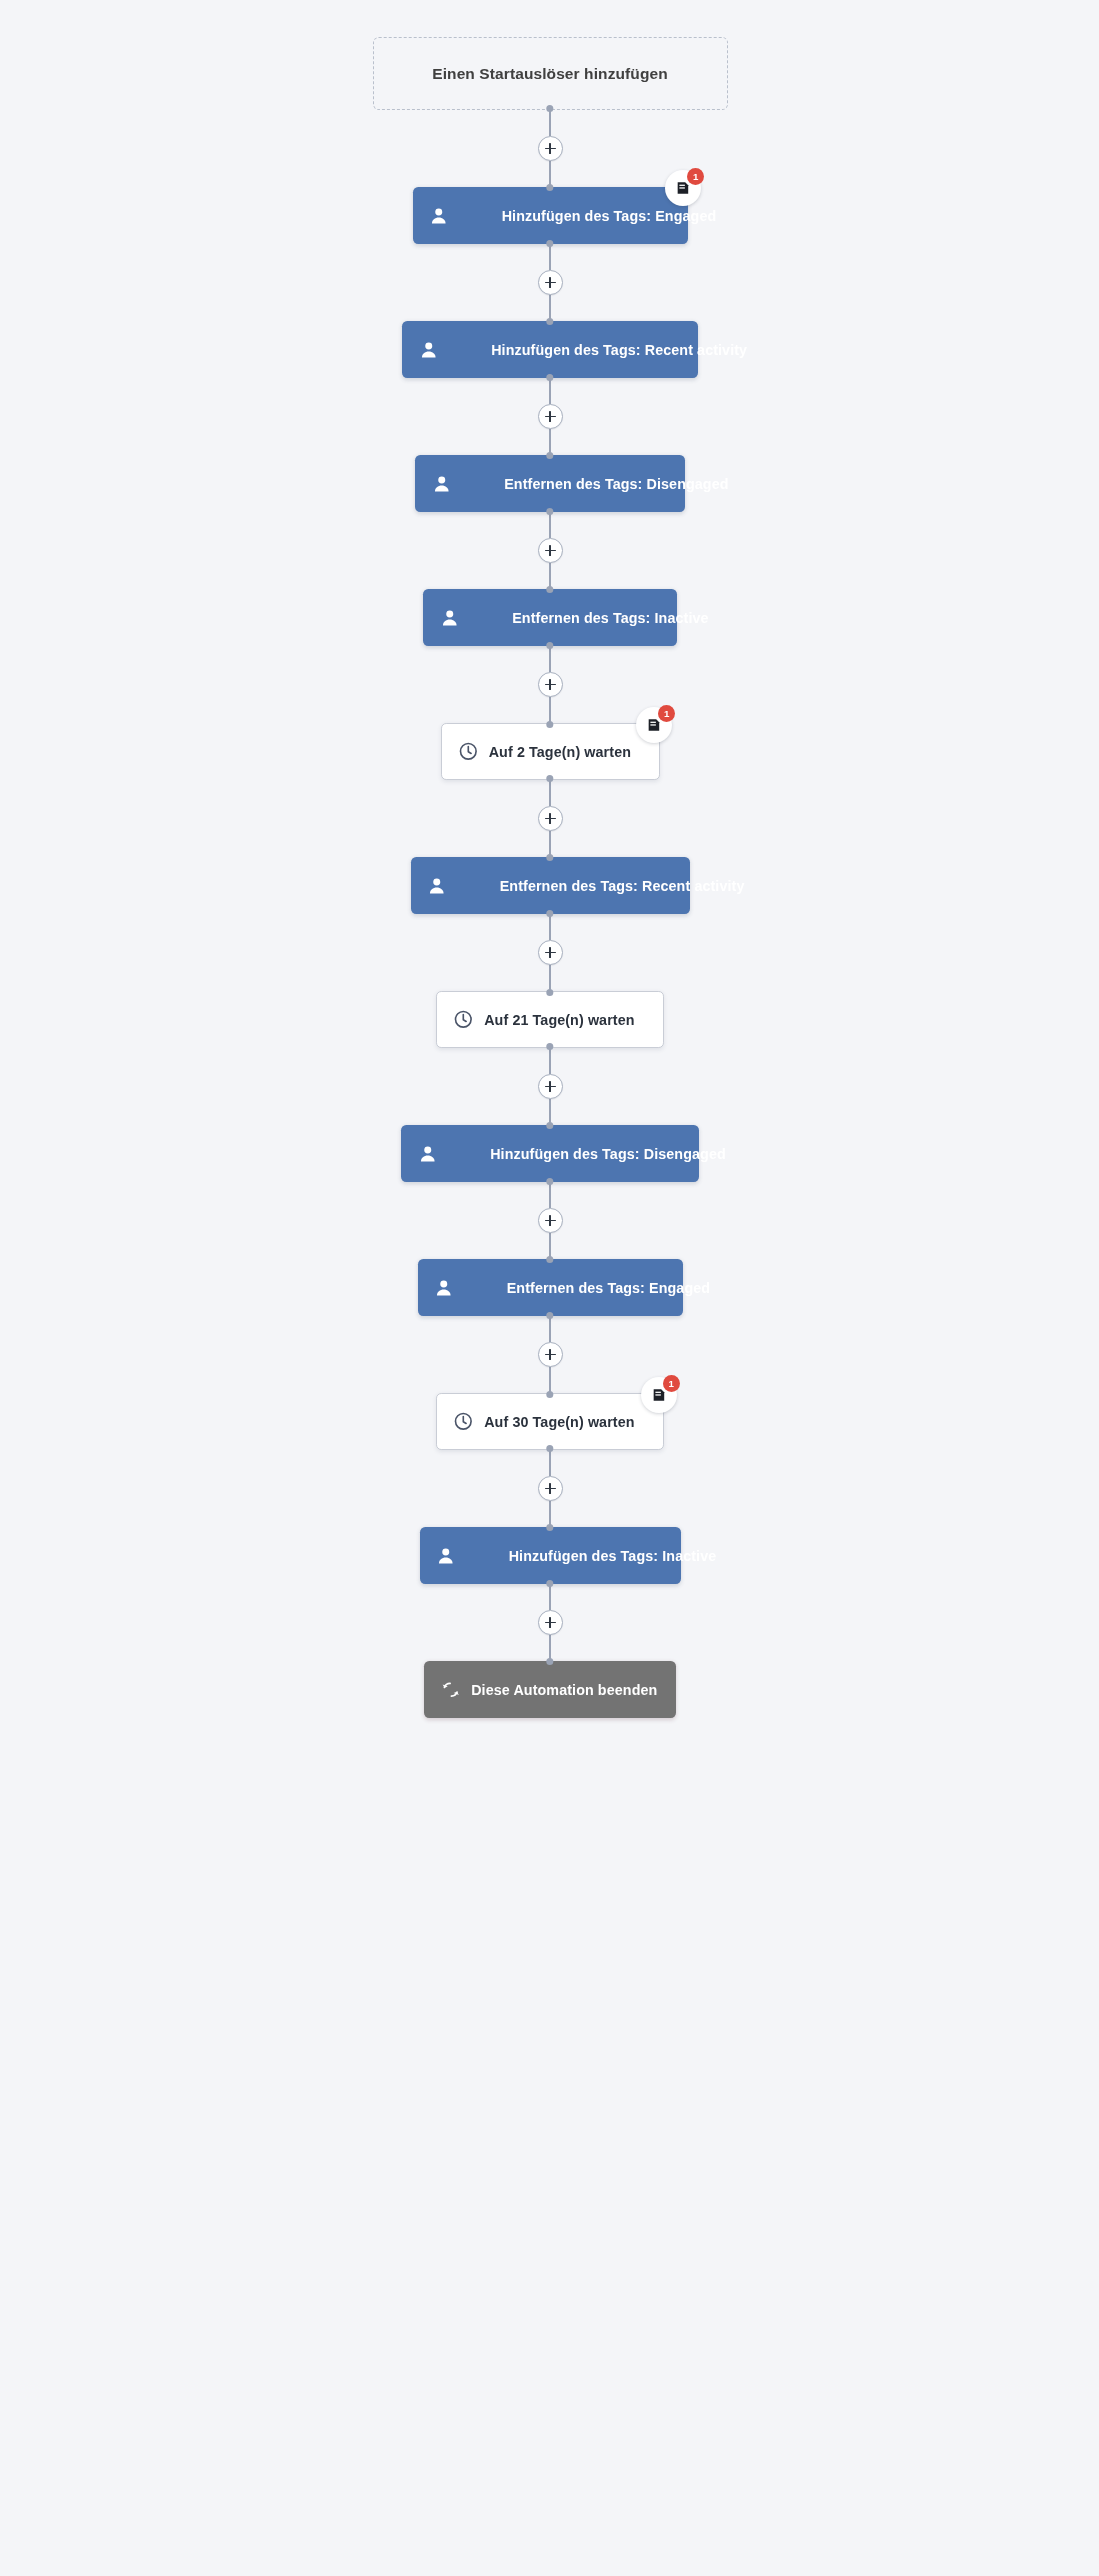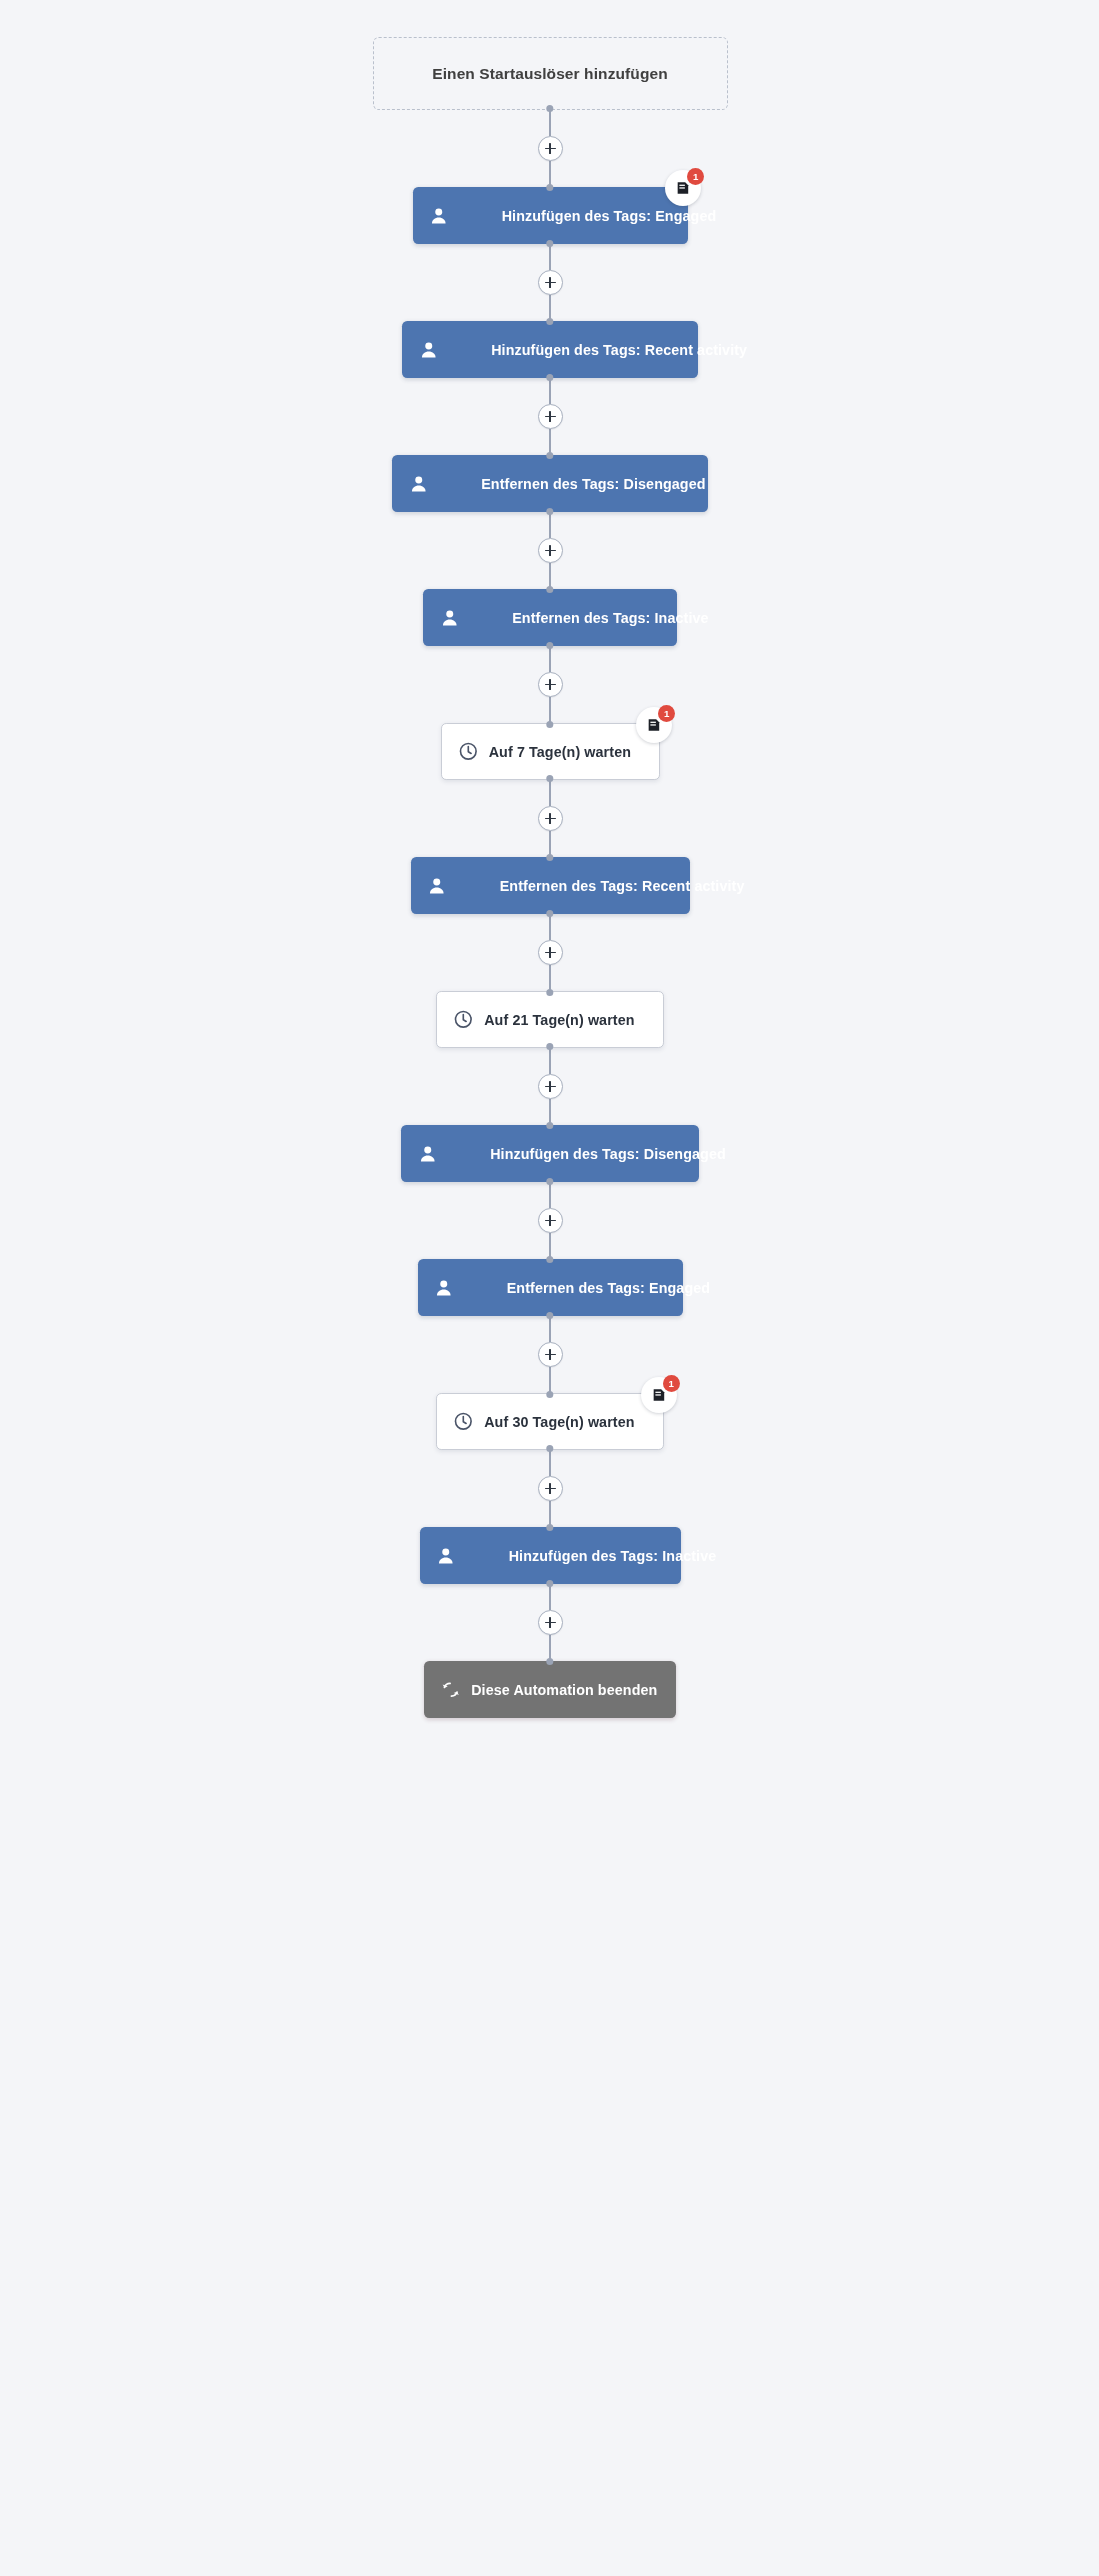"Entfernen des Tags: Disengaged" div.node { width: 316px -> 270px }
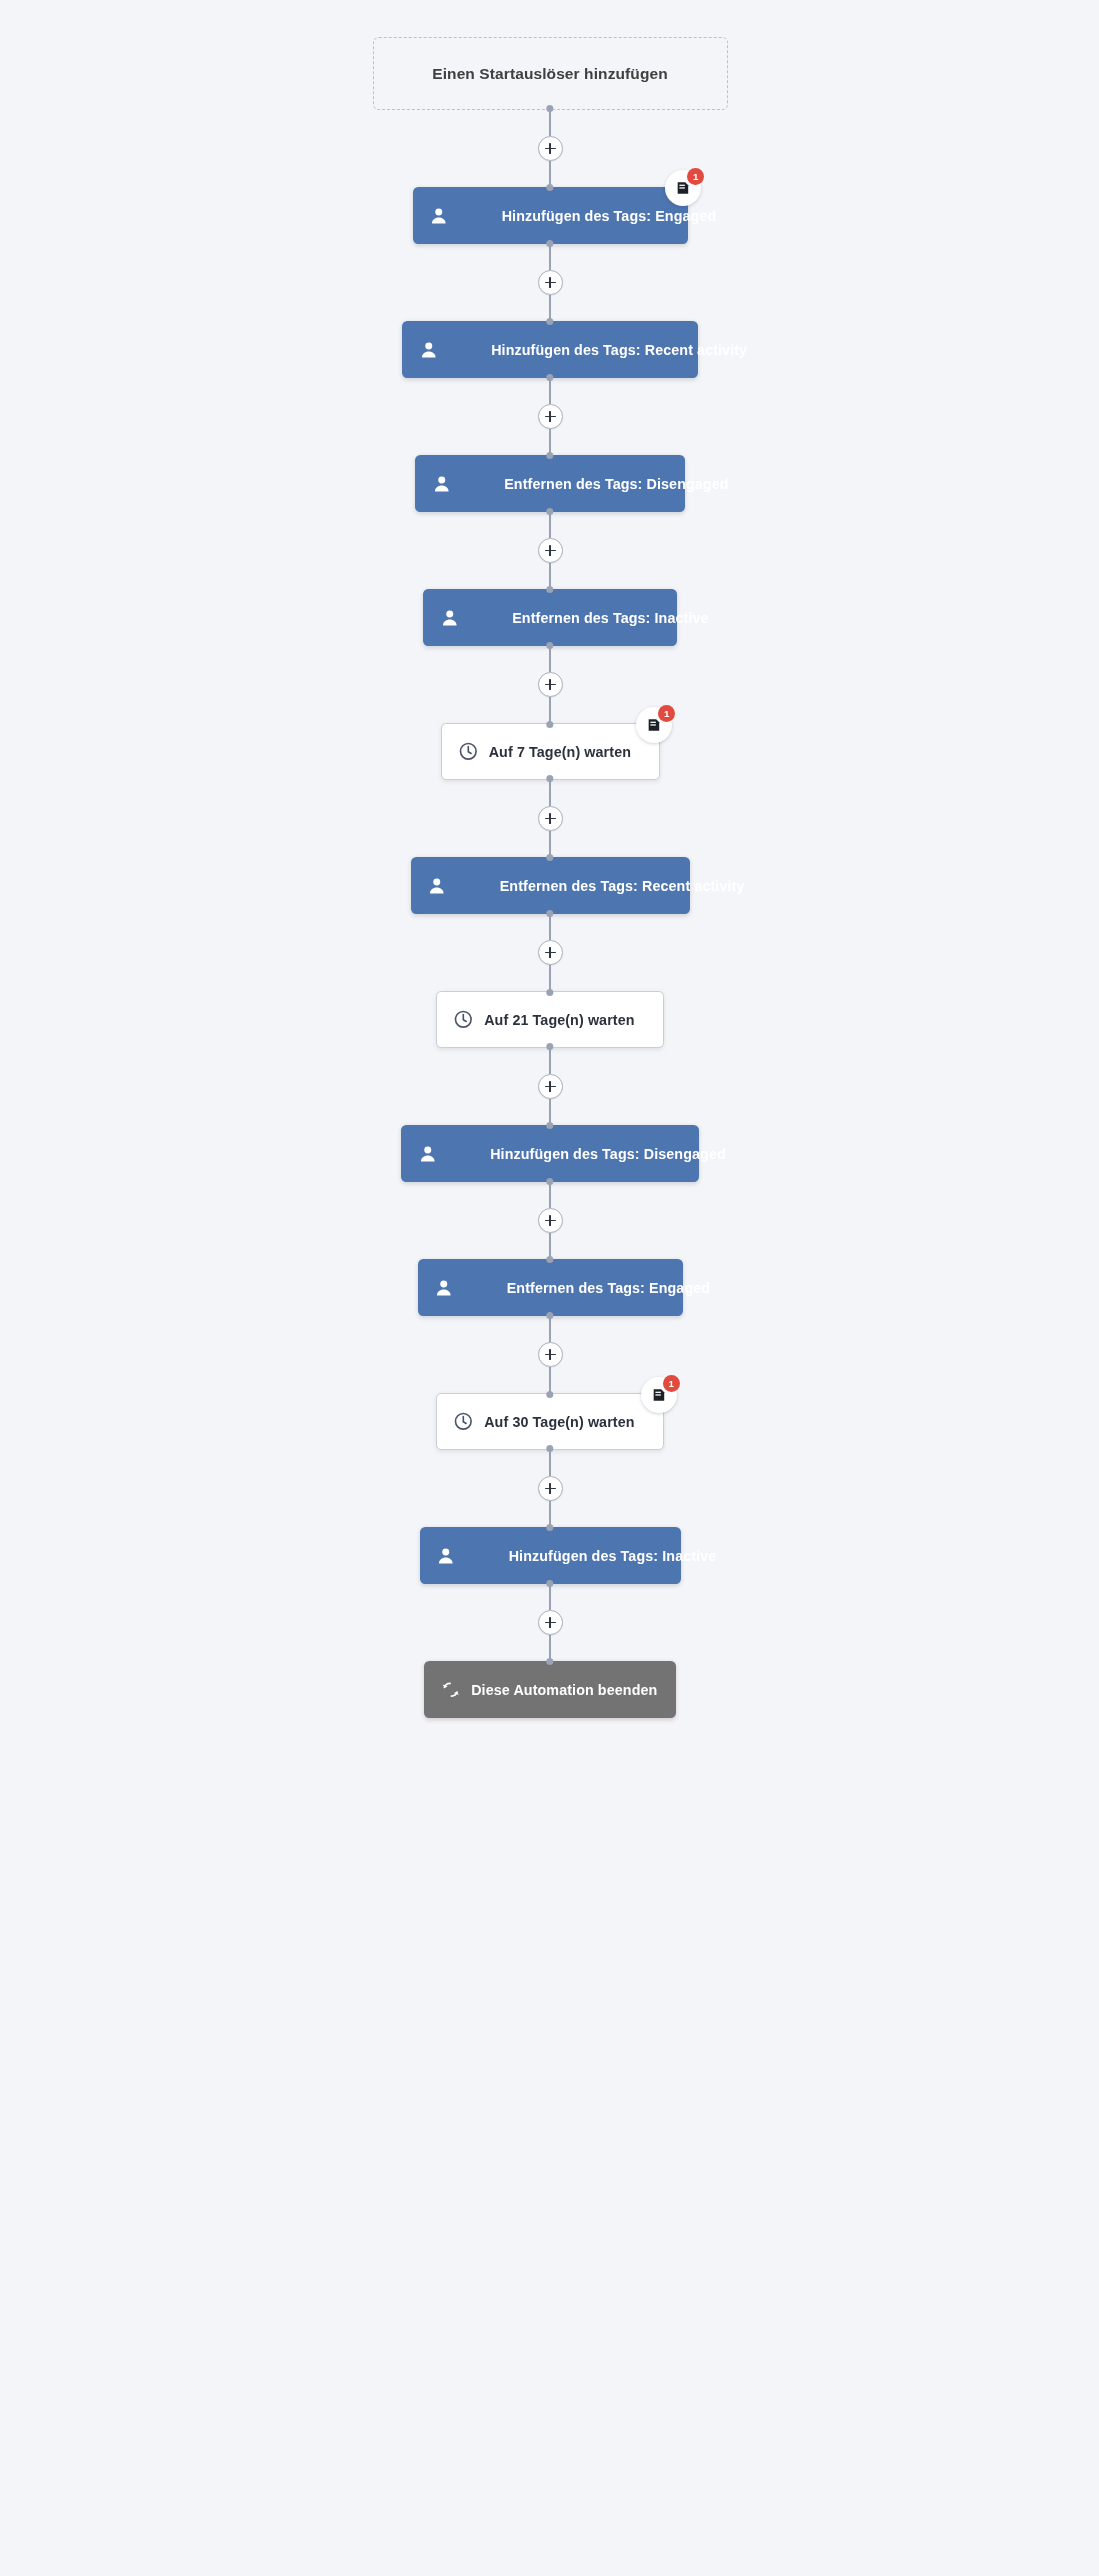"Auf 7 Tage(n) warten" span.label { text: 7 -> 2 }
